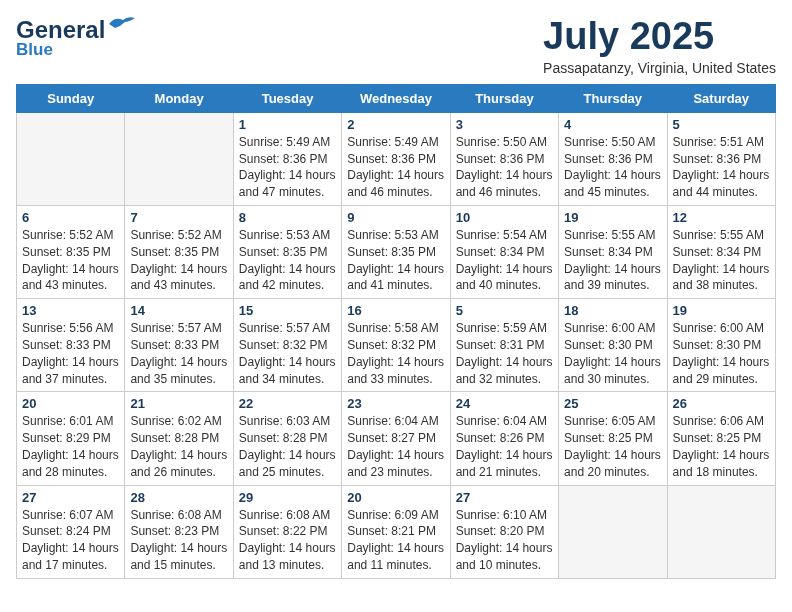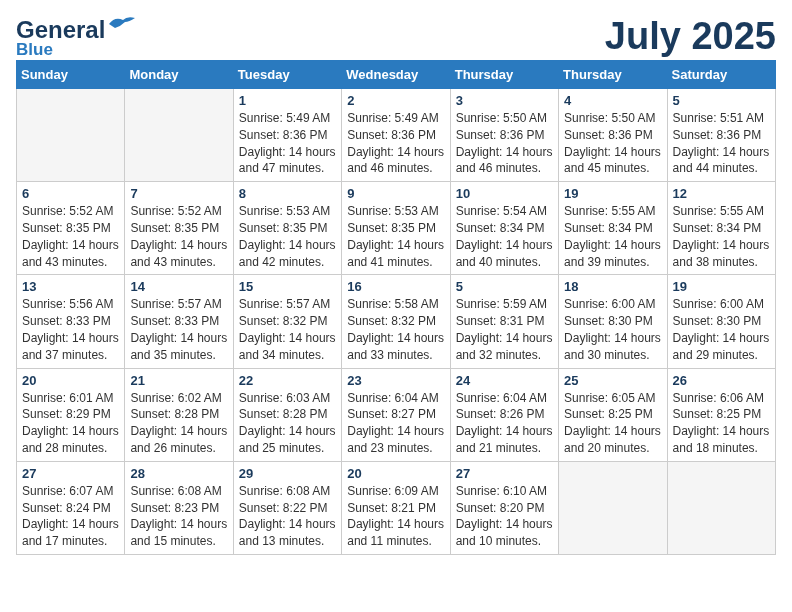"General" .header { margin-bottom: none -> 8px }
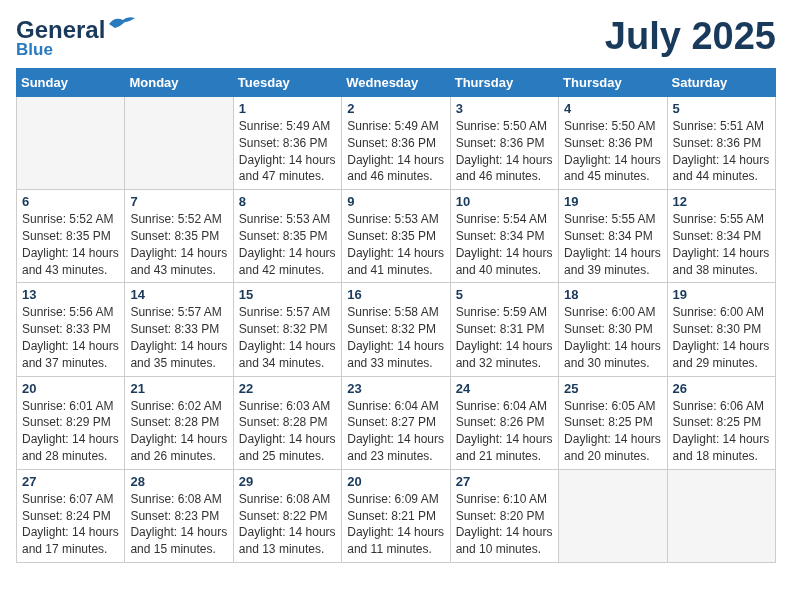"Passapatanzy, Virginia, United States" div.location { html: none -> <div>Passapatanzy, Virginia, United States</div> }
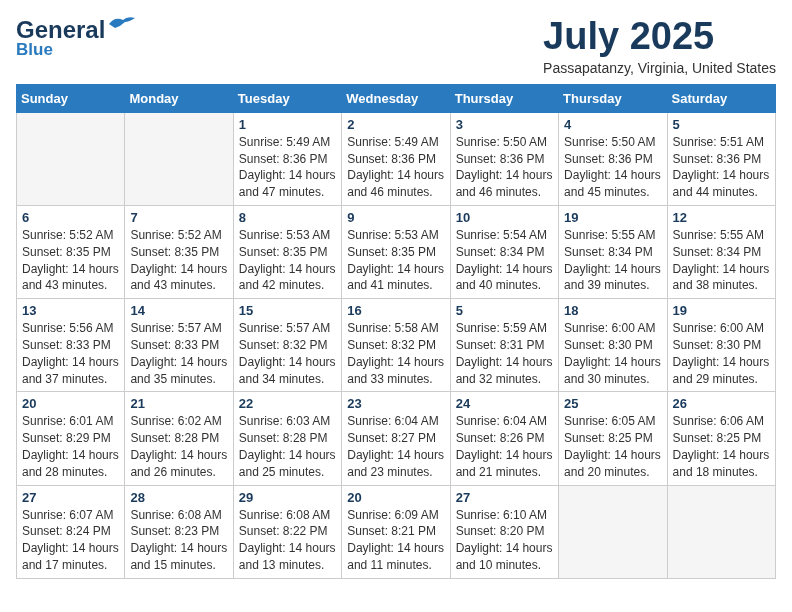"Sunday" .calendar th { text-align: left -> center }
